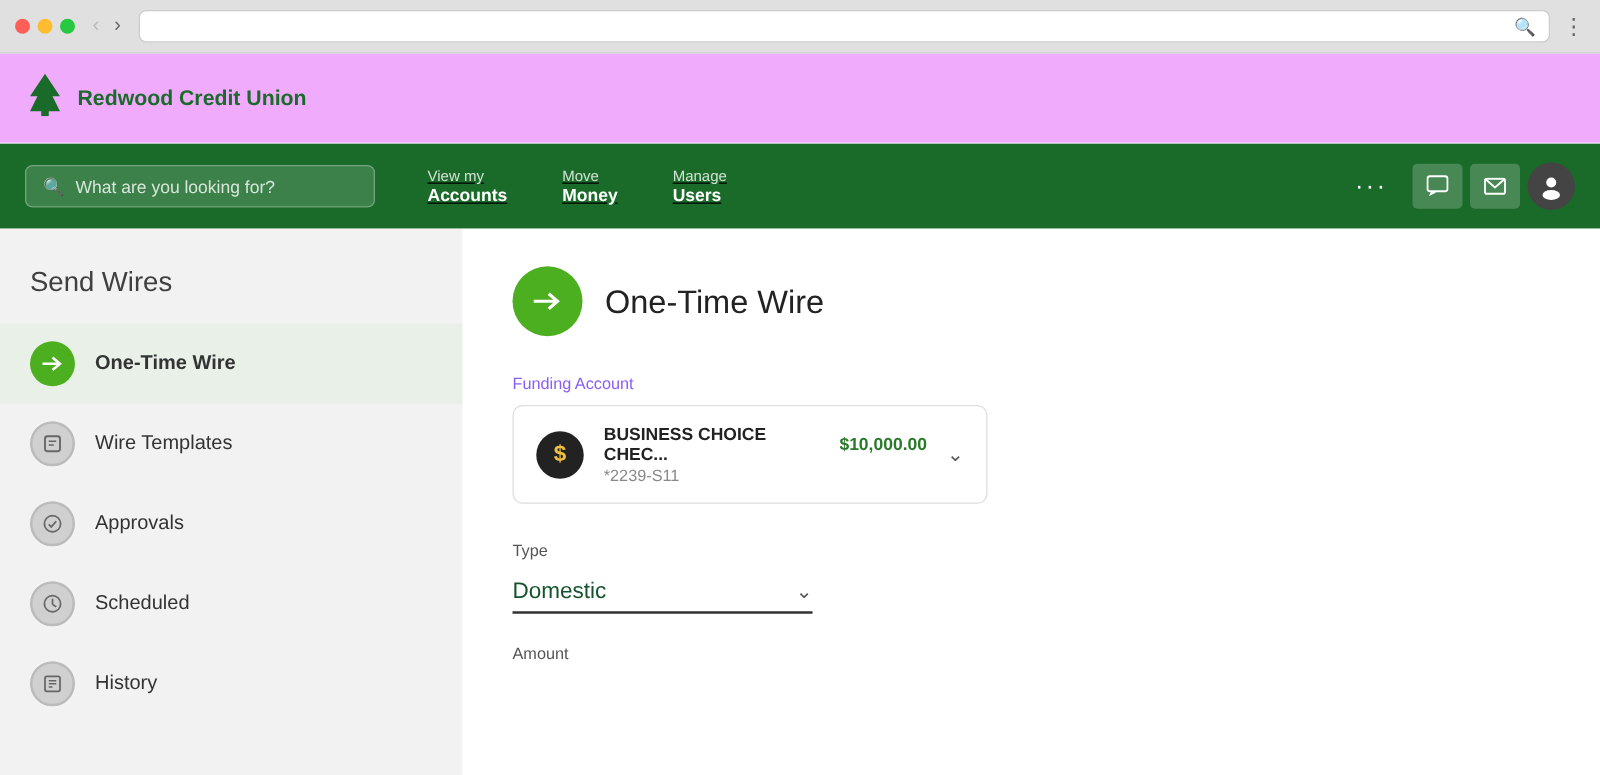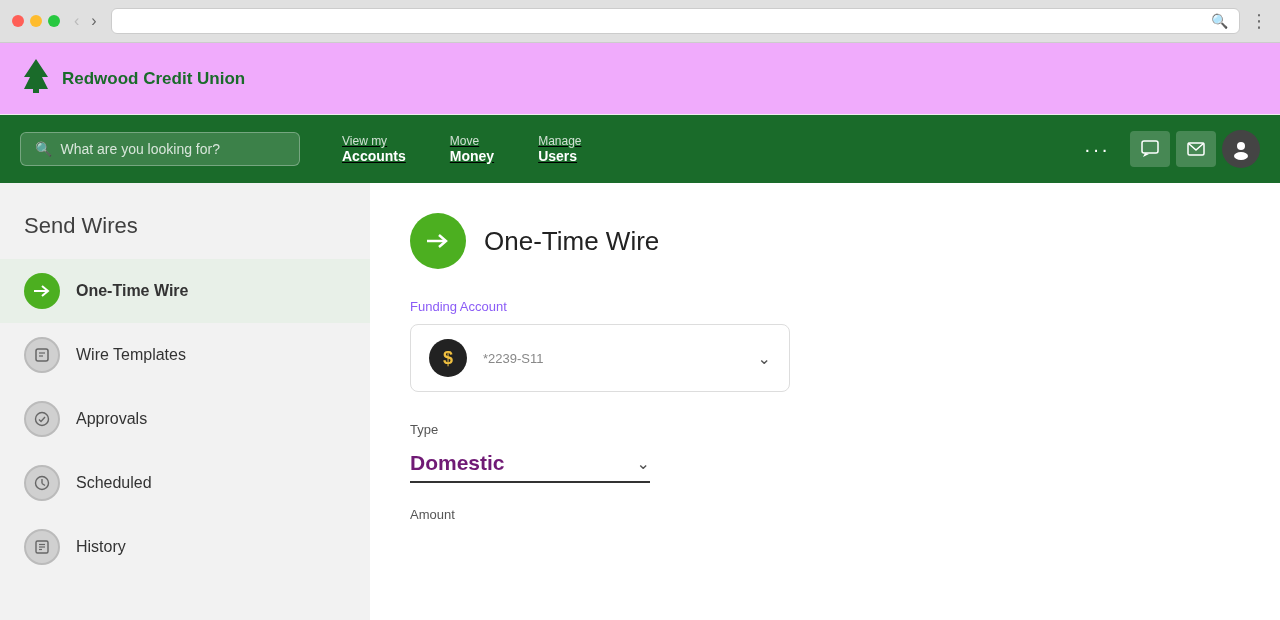"BUSINESS CHOICE CHEC..." div.account-name-amount { html: none -> <div> <span>BUSINESS CHOICE CHEC...</span> <span>$10,000.00</span> </div> }
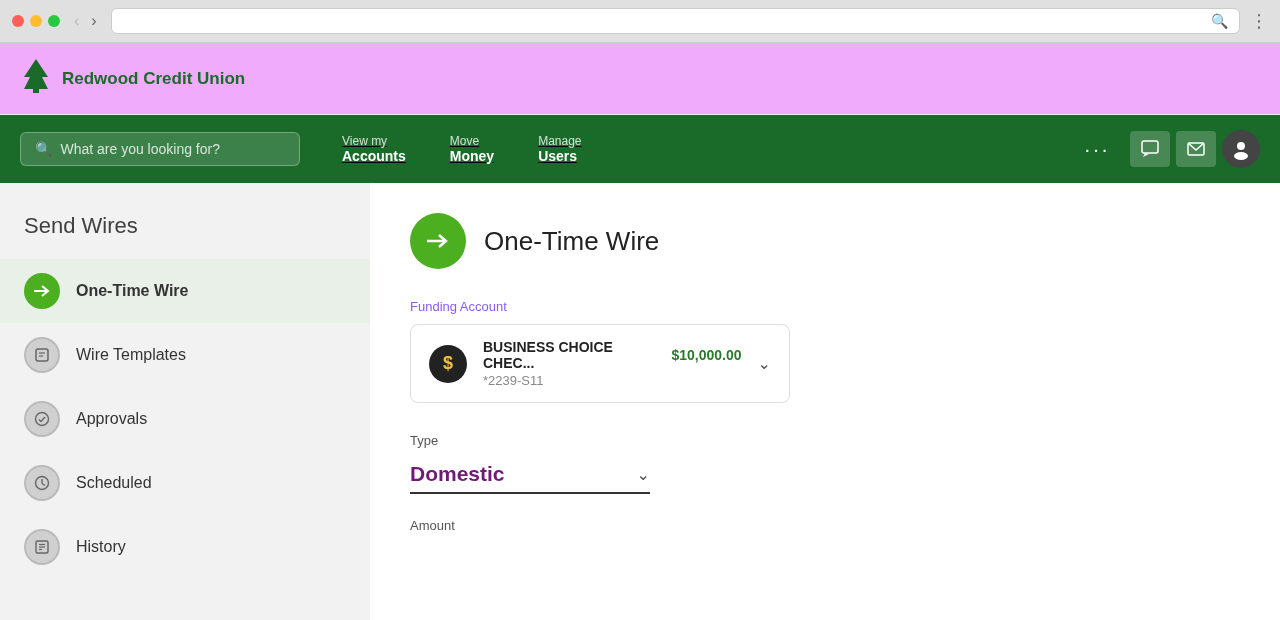"Domestic" .type-value { color: #701a75 -> #14532d; font-size: 21px -> 18px; font-weight: bold -> none }
